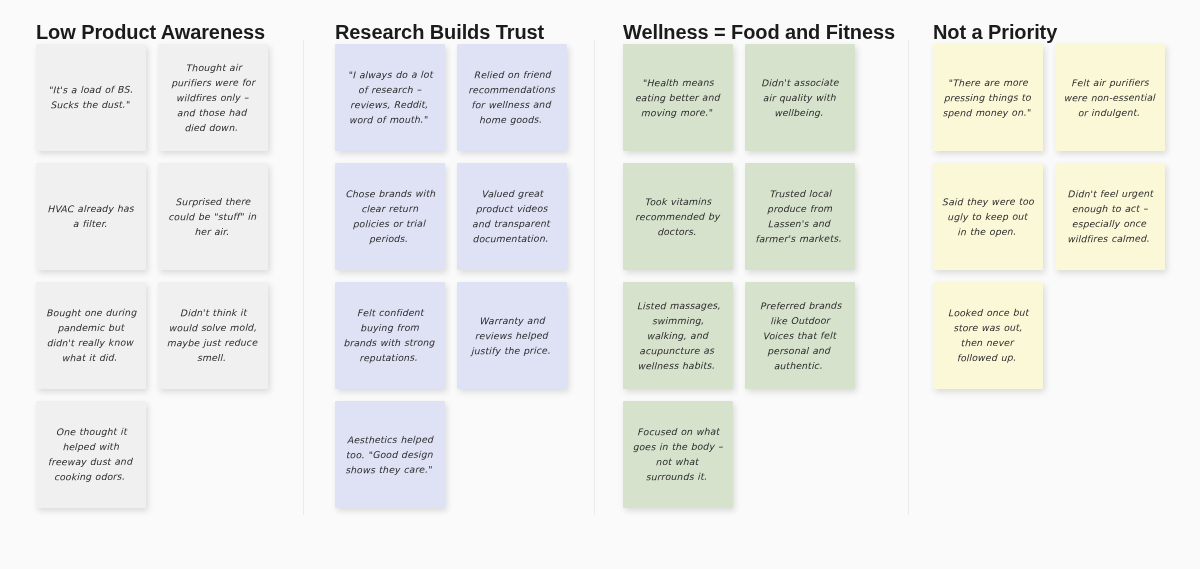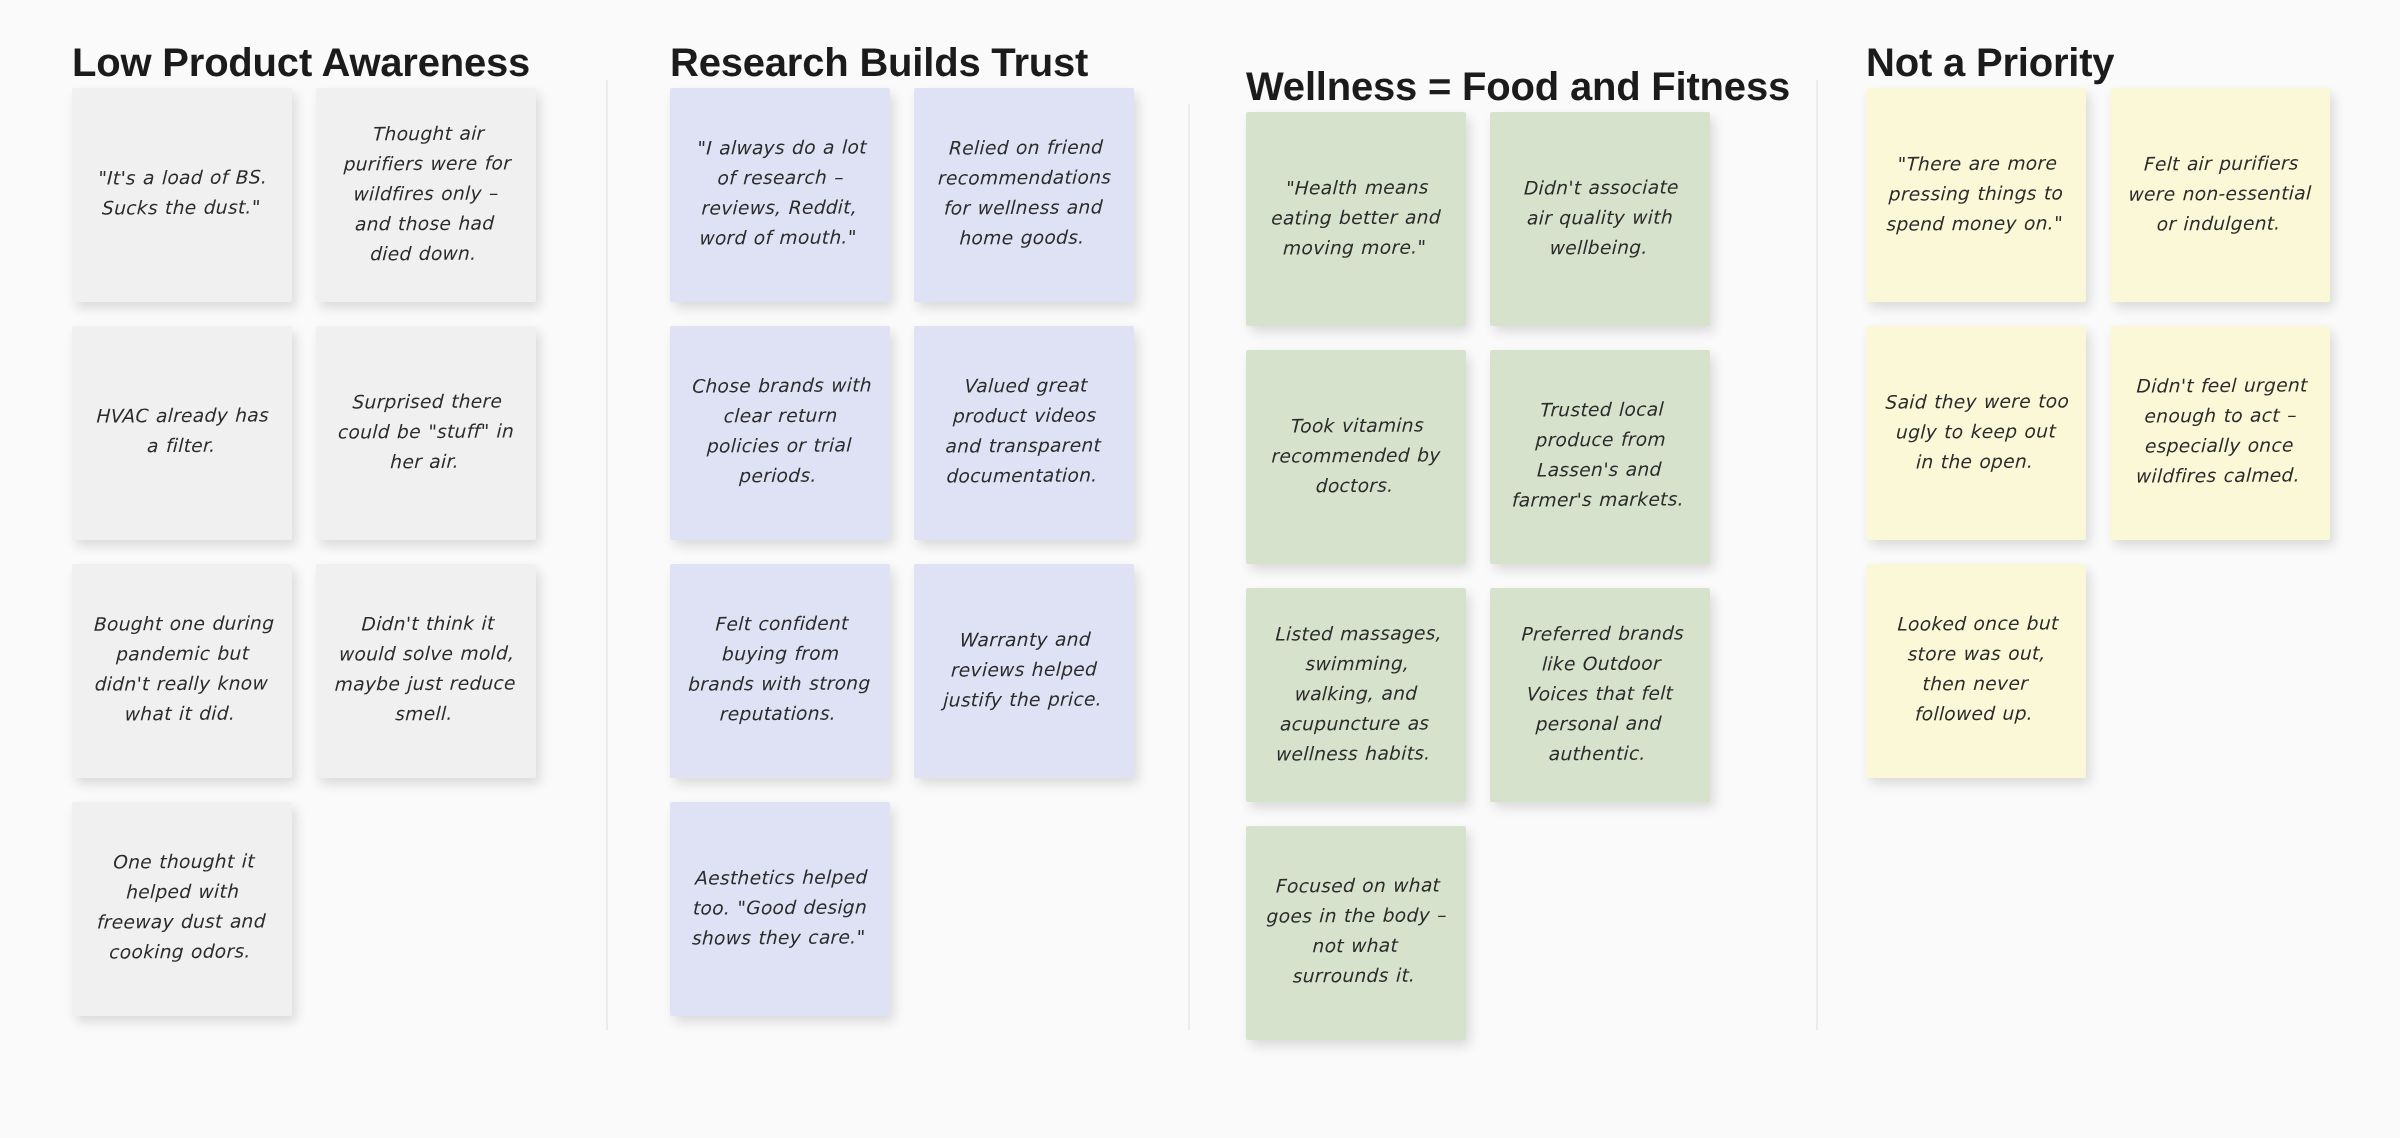"Wellness = Food and Fitness" .col3 { margin-top: 12px -> none }
